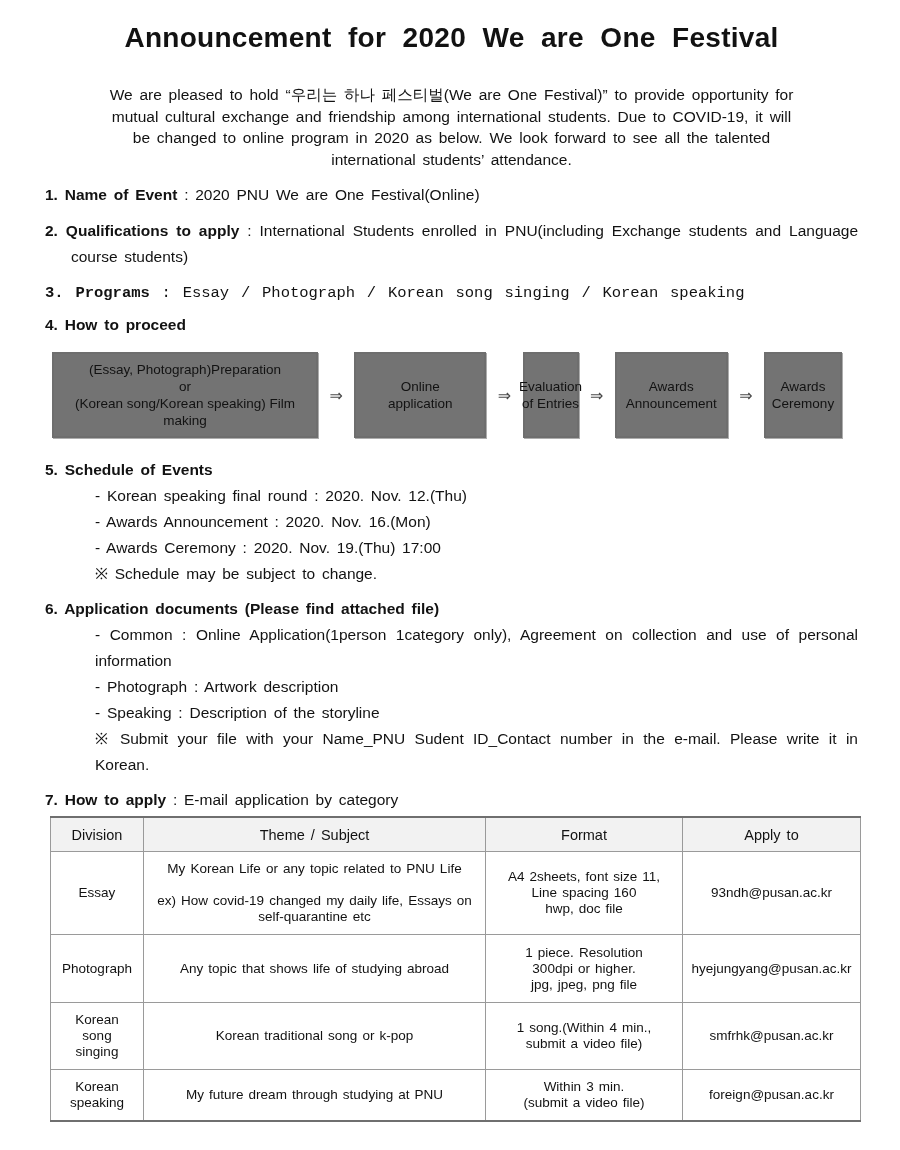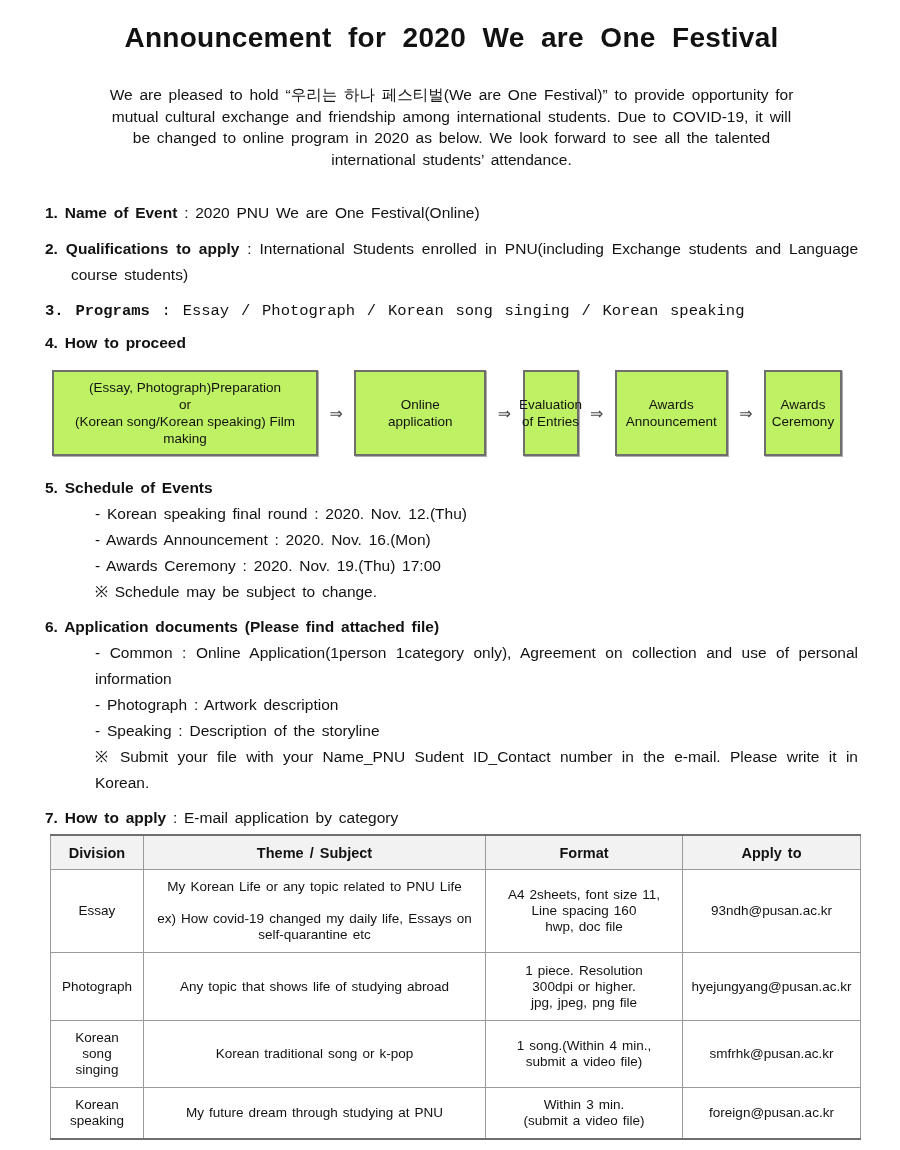"We are pleased to hold" .intro { margin: 0 -12px 30px -> 0 -12px 12px }
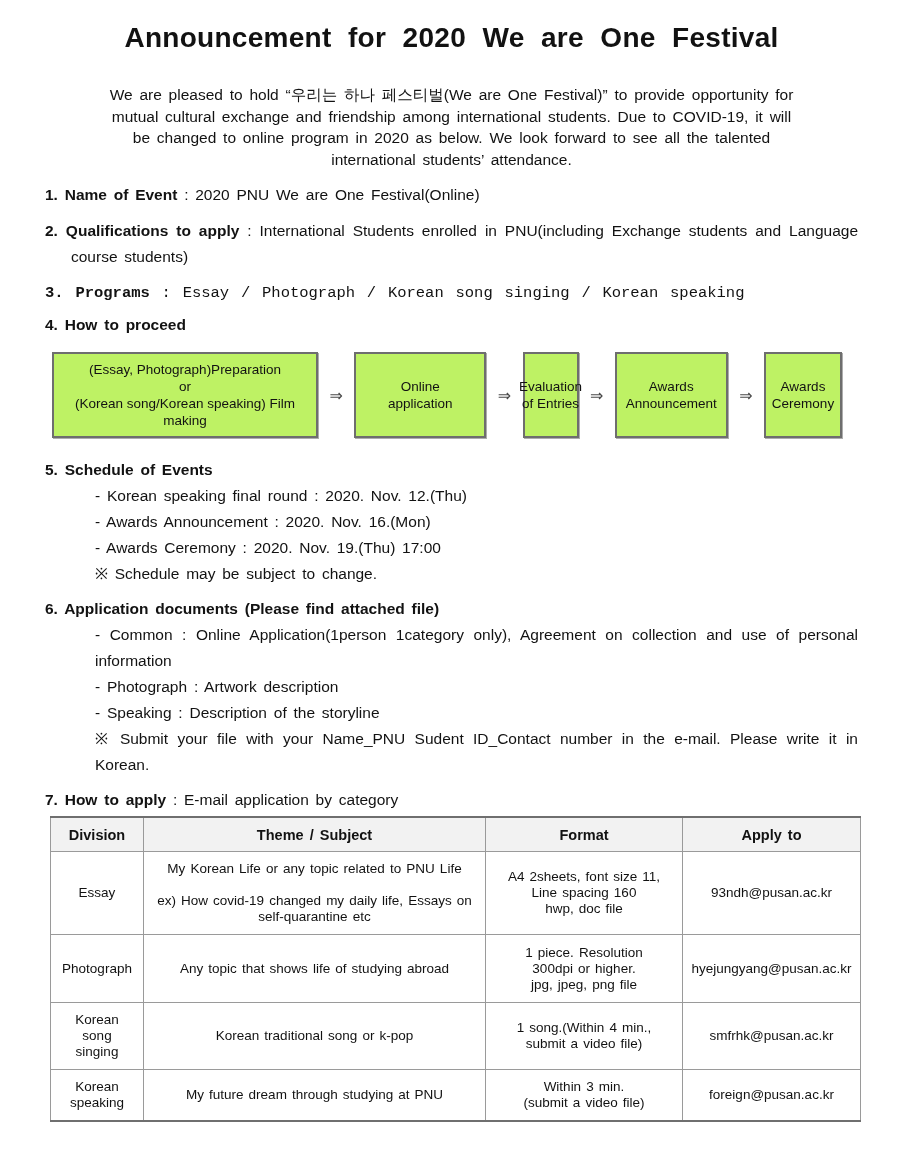"(Essay, Photograph)Preparation" .fbox { background: #bef264 -> #737373 }
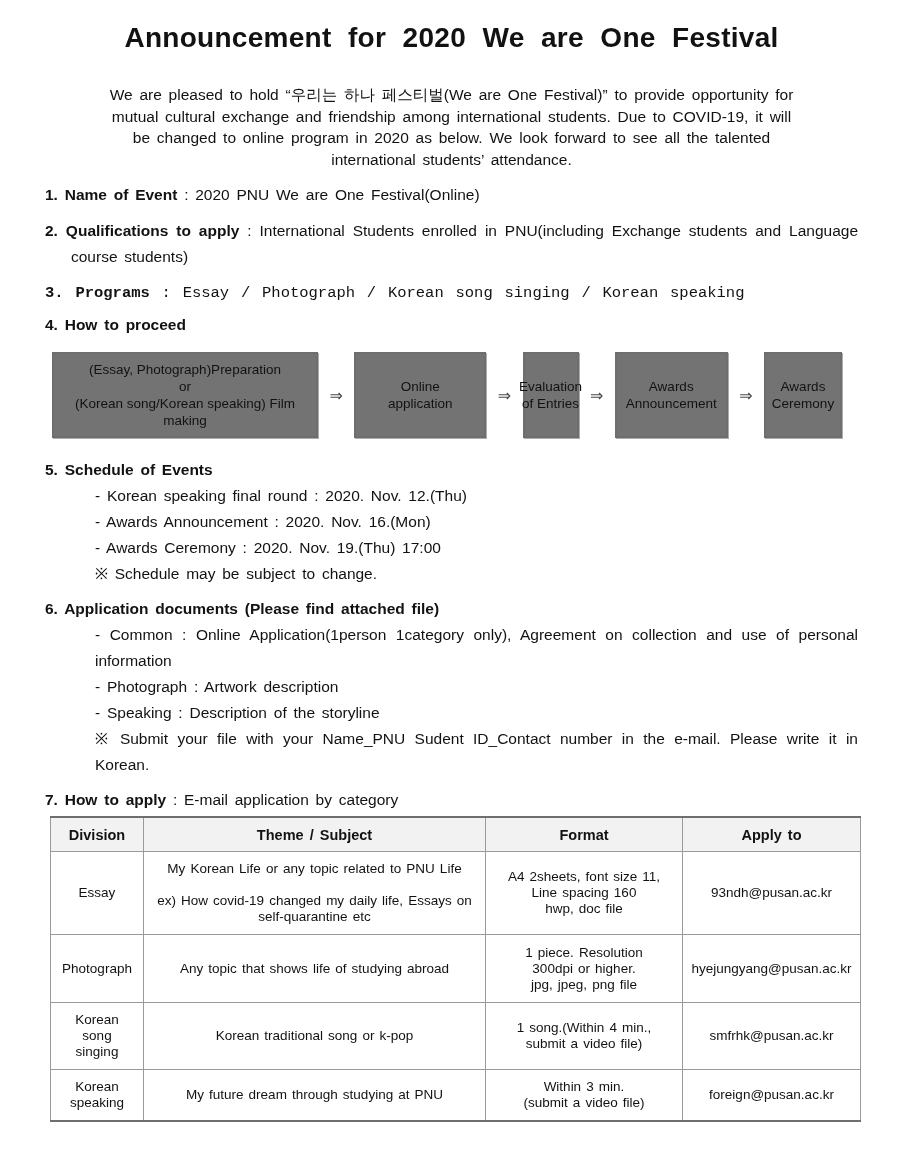"Division" table.apply thead th { font-weight: 700 -> 400 }
